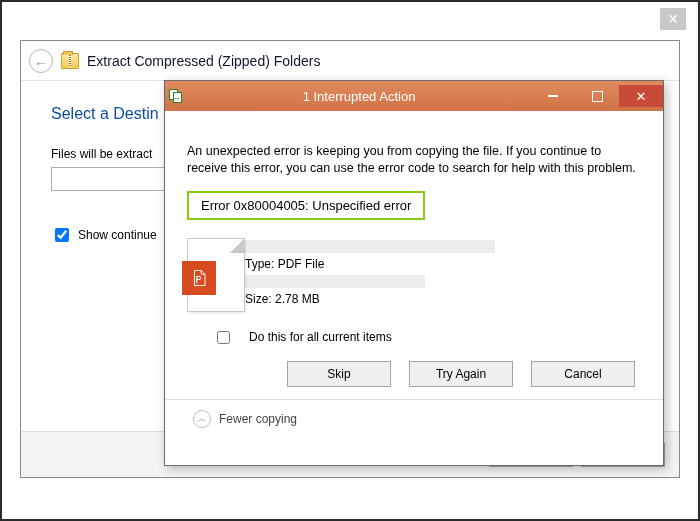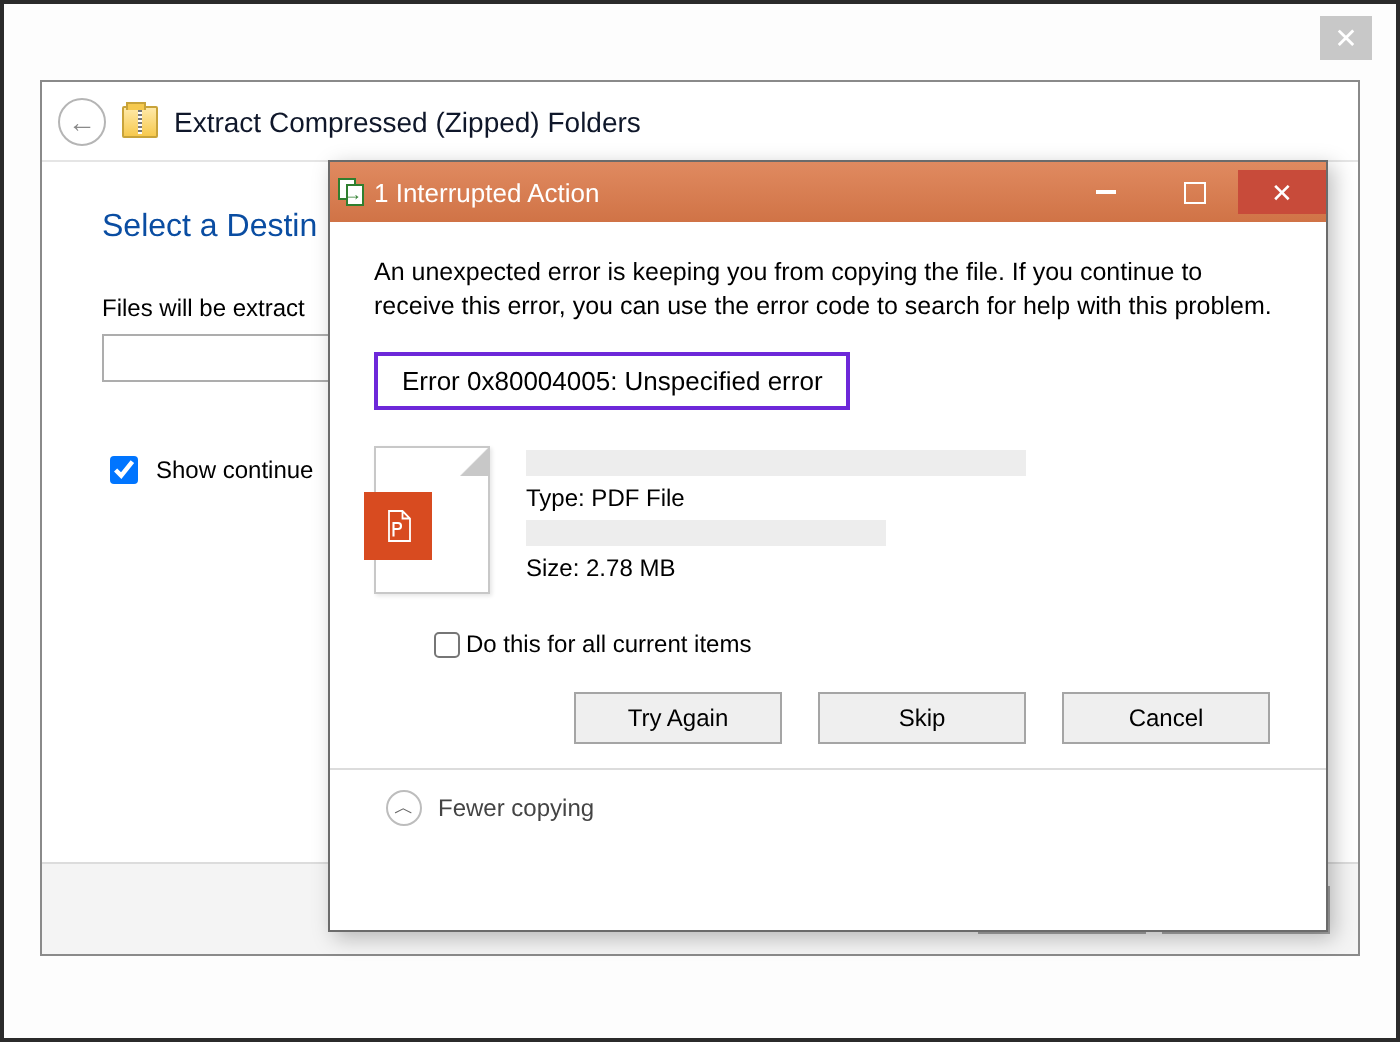"1 Interrupted Action" .dlg-title { text-align: none -> center }
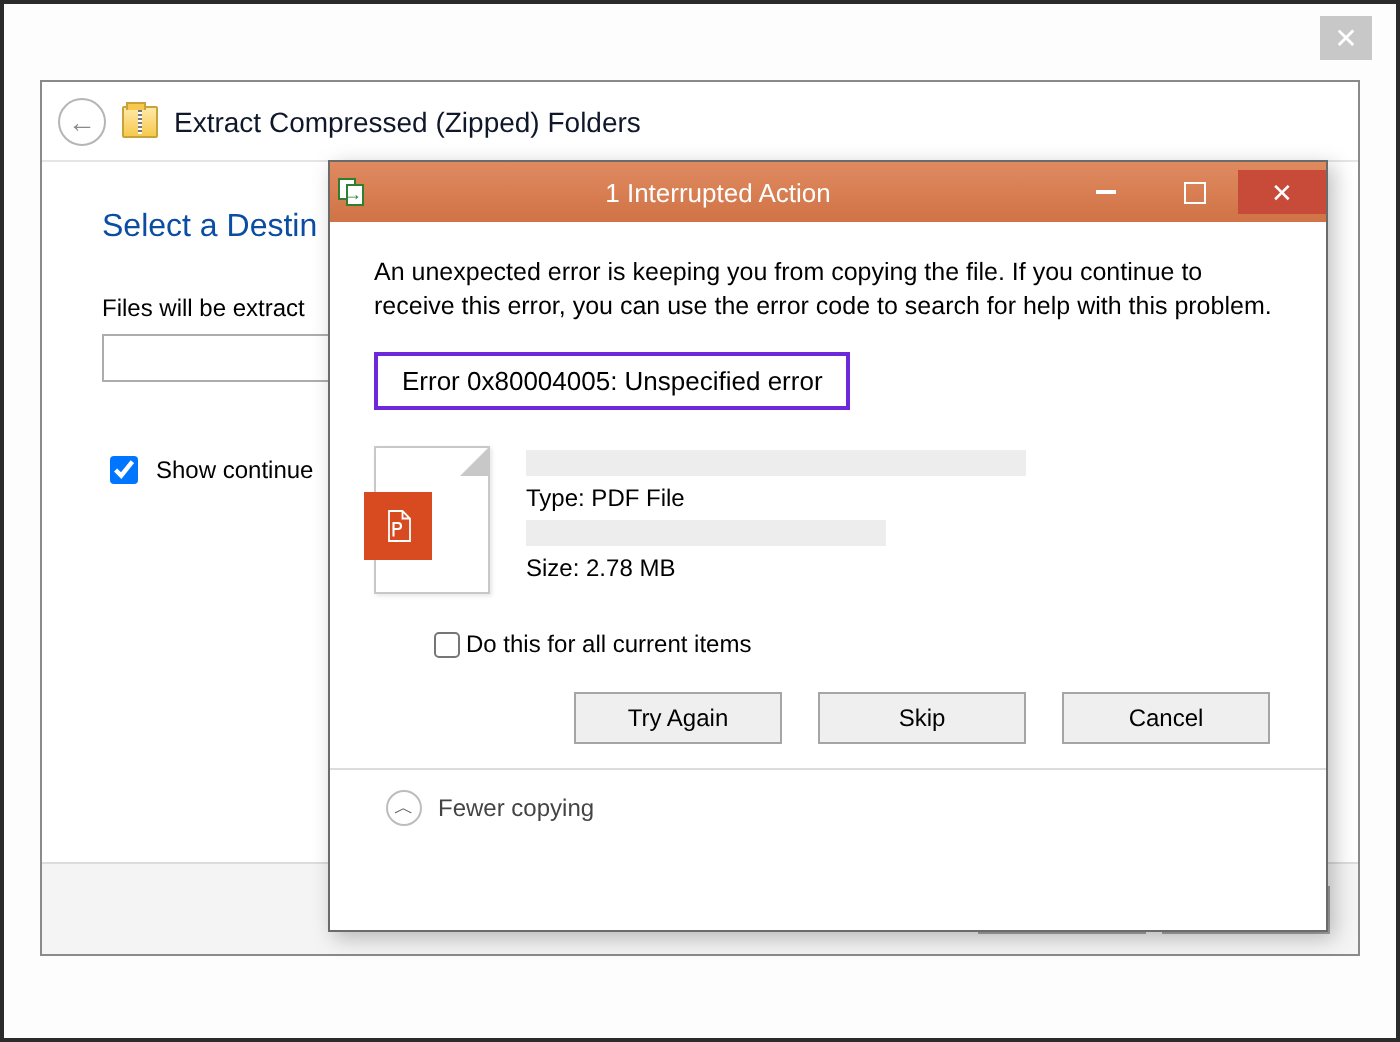"An unexpected error is keeping" .dlg-body { padding: 17px 22px 12px 22px -> 32px 22px 12px 22px }
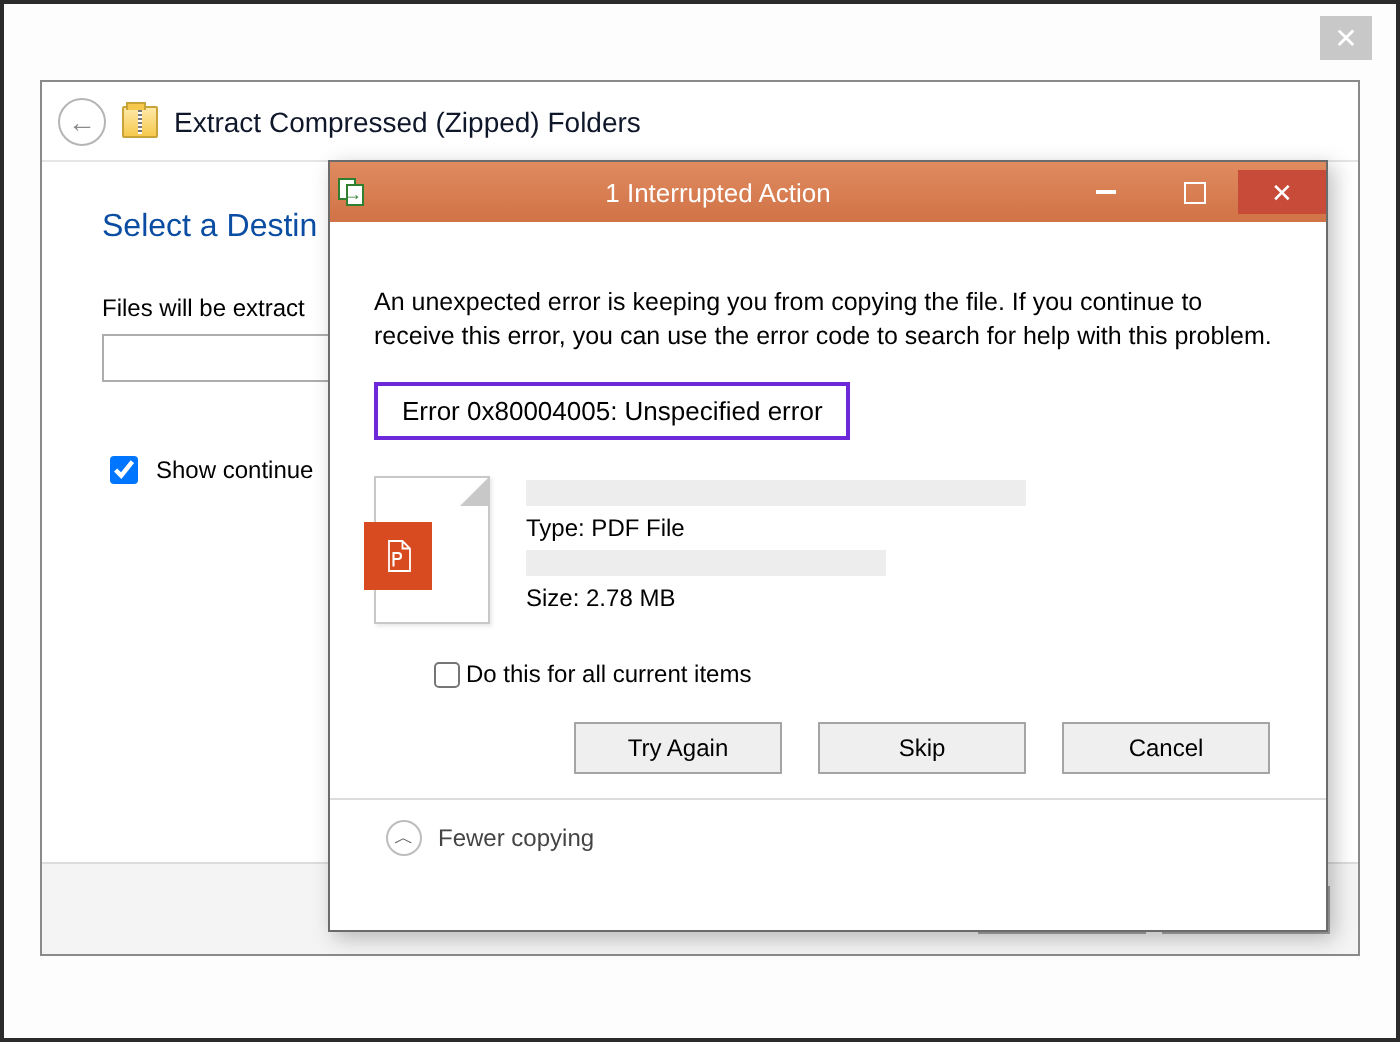"Error 0x80004005: Unspecified error" .err-box { border: 2px solid #6d28d9 -> 2px solid #84cc16 }
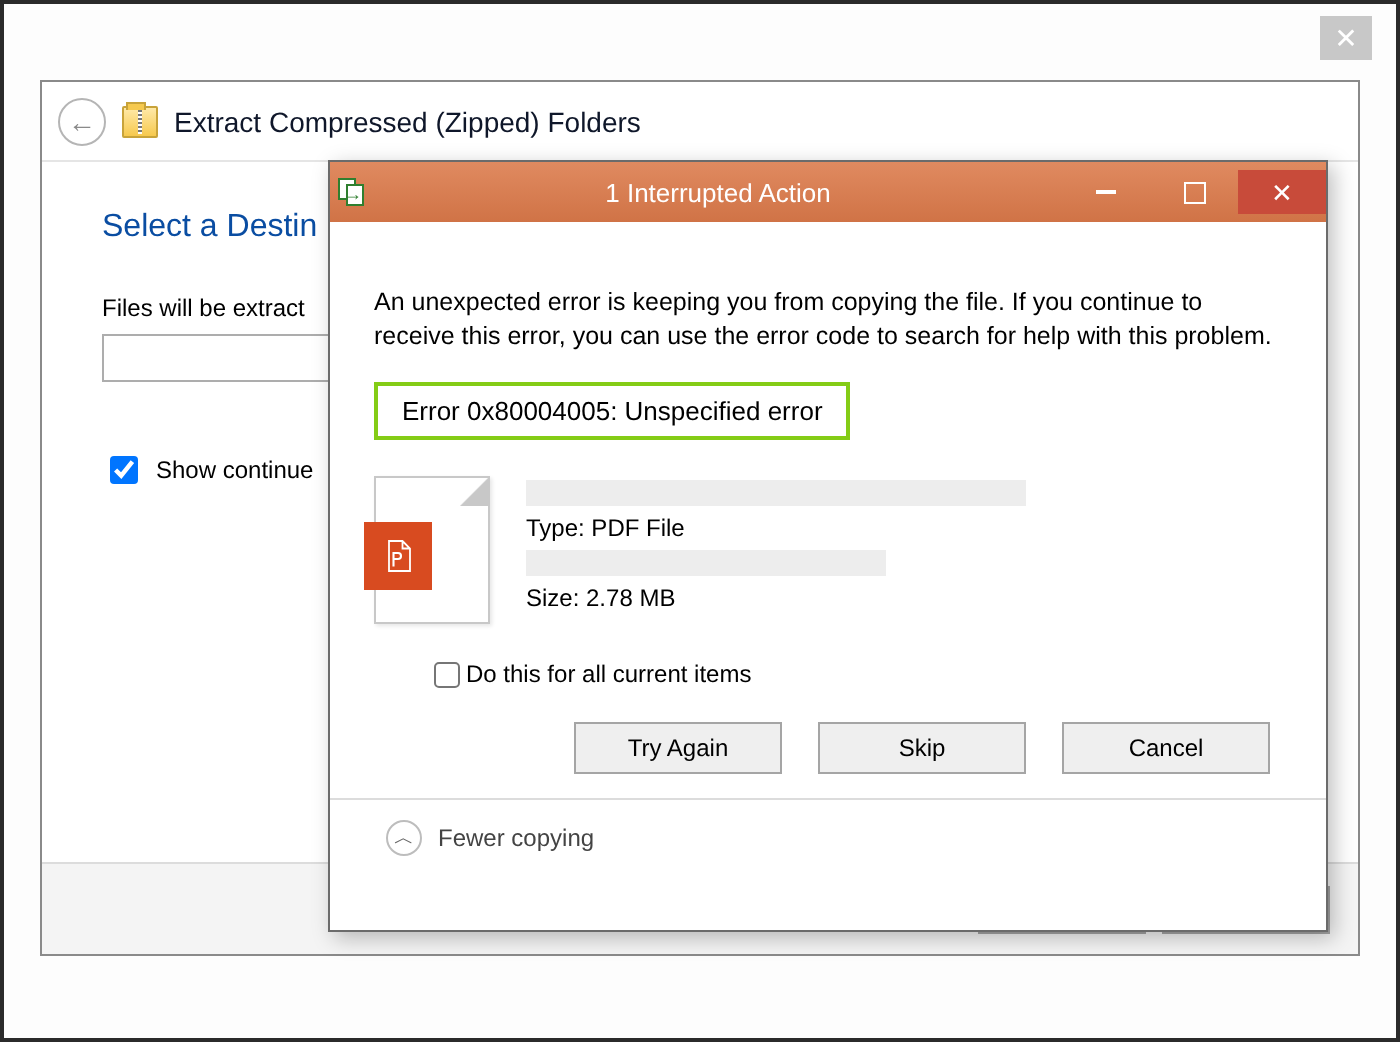"Type: PDF File" .file-row { gap: 18px -> 0 }
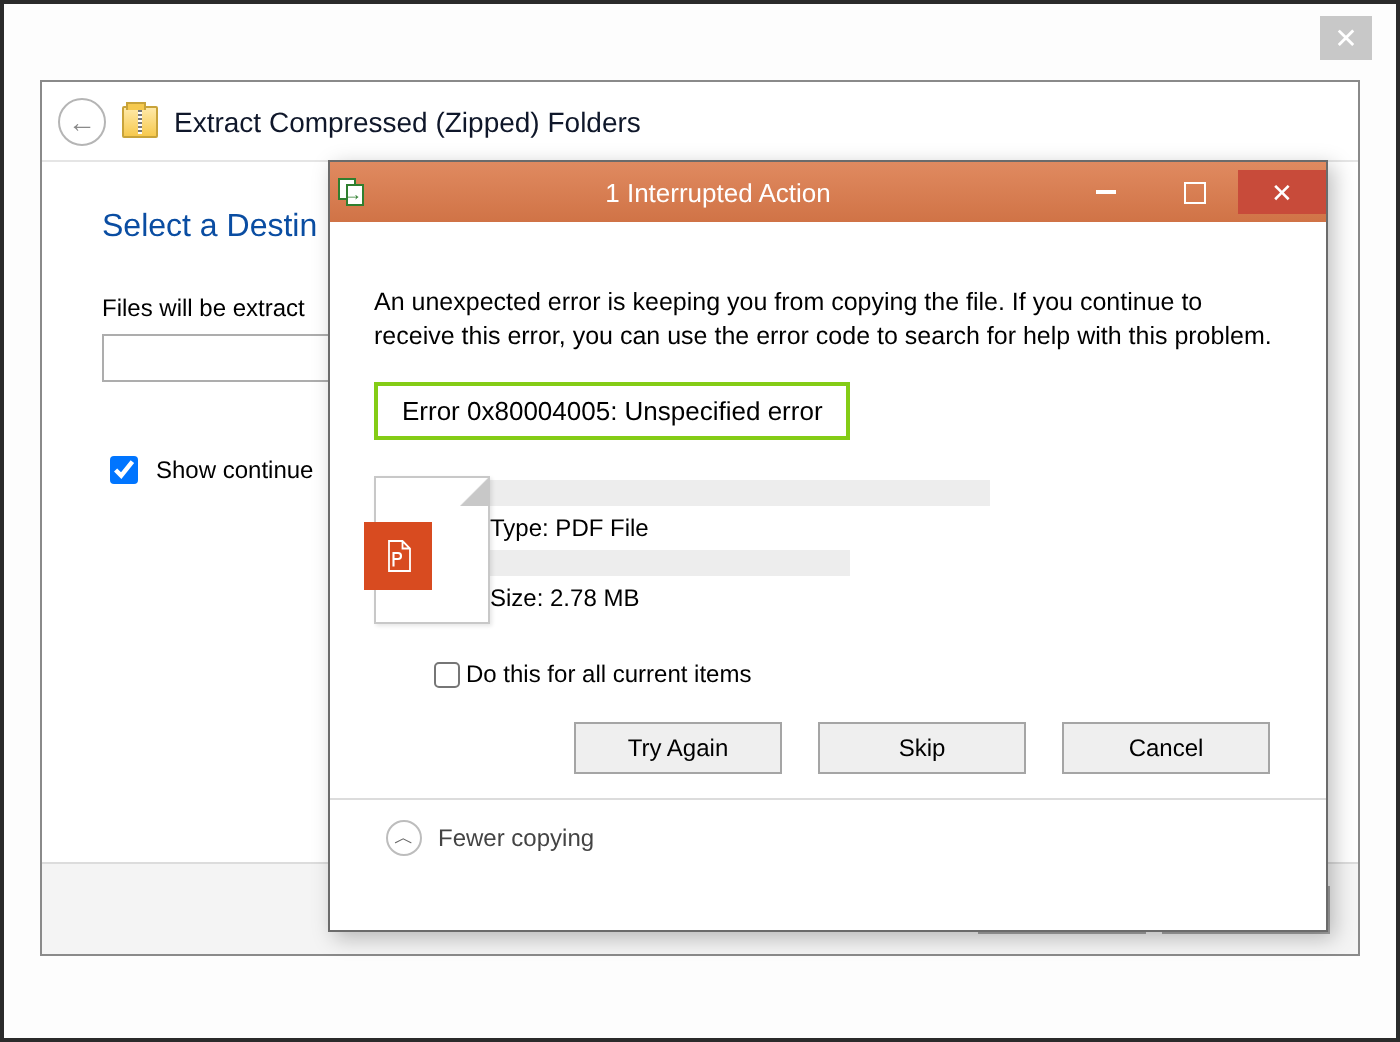"Do this for all current" .dlg-check { gap: 0 -> 16px }
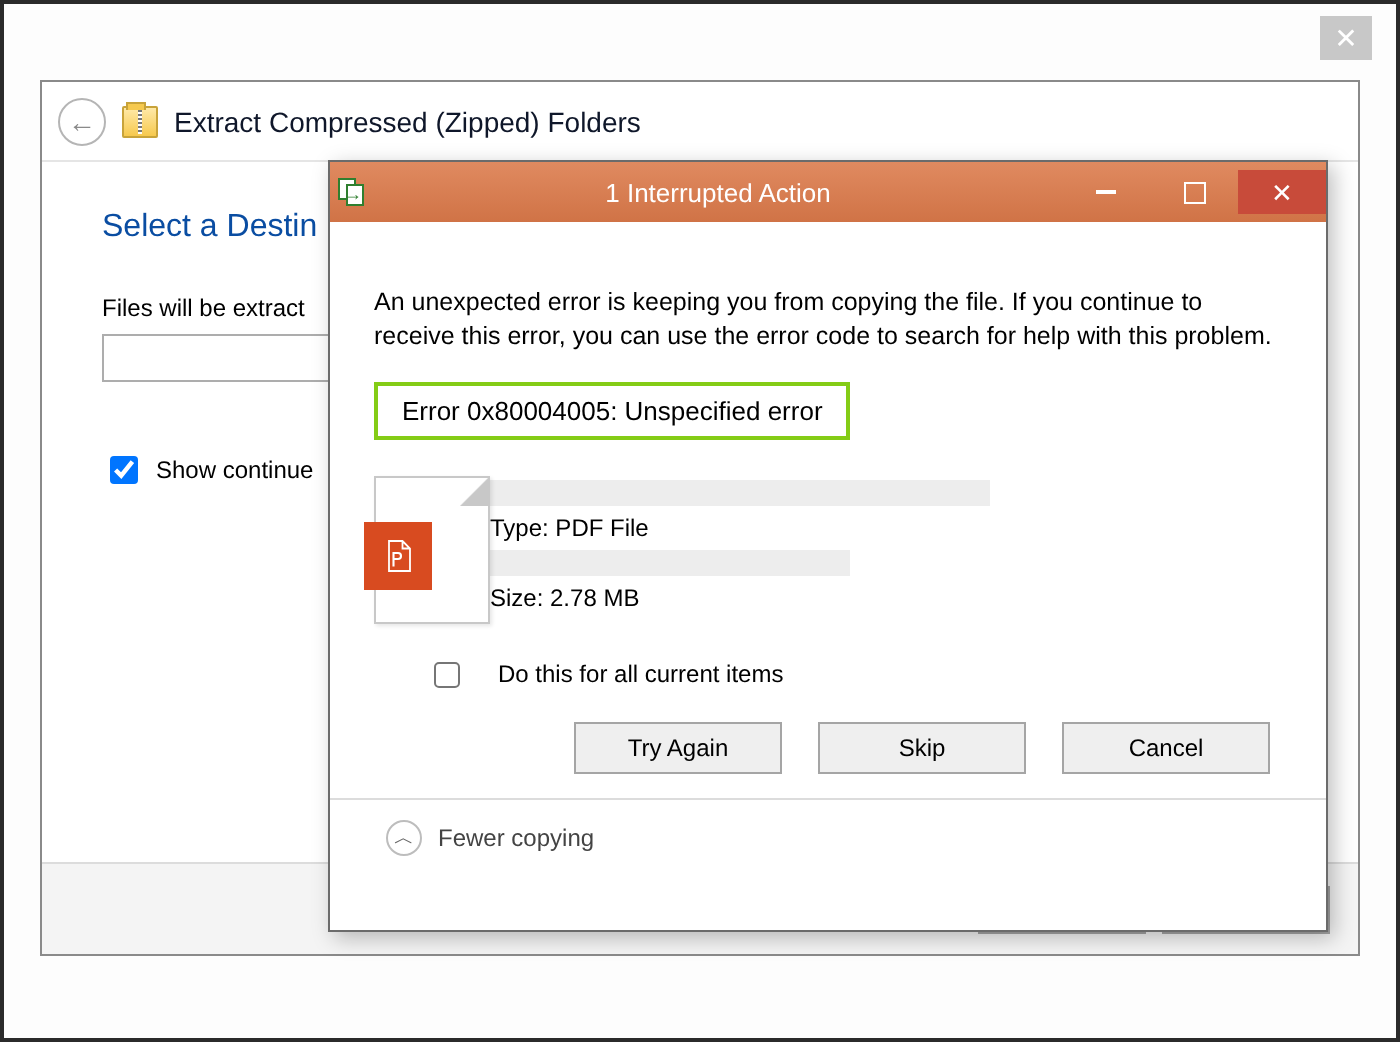"Try Again" button.win-btn { order: before "Skip" -> after "Skip" }
